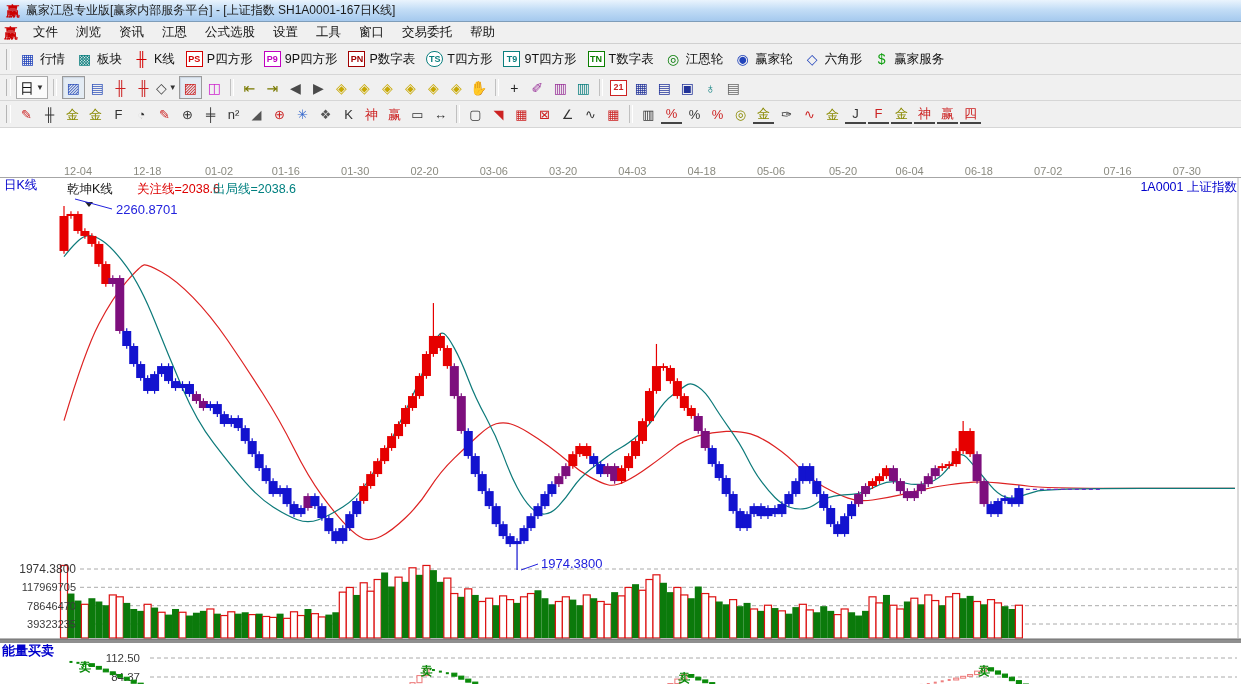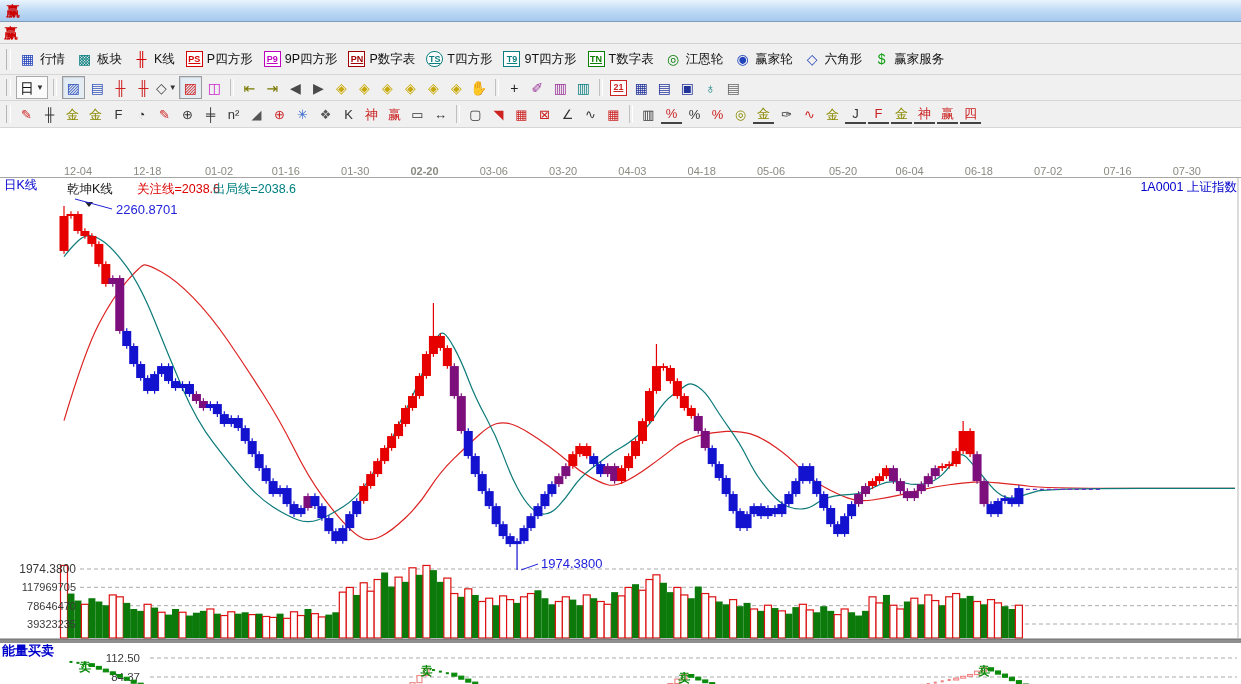"赢家江恩专业版[赢家内部服务平台] - [上证指数" span.ttl { html: none -> <span>赢家江恩专业版[赢家内部服务平台] - [上证指数 SH1A0001-167日K线]</span> }
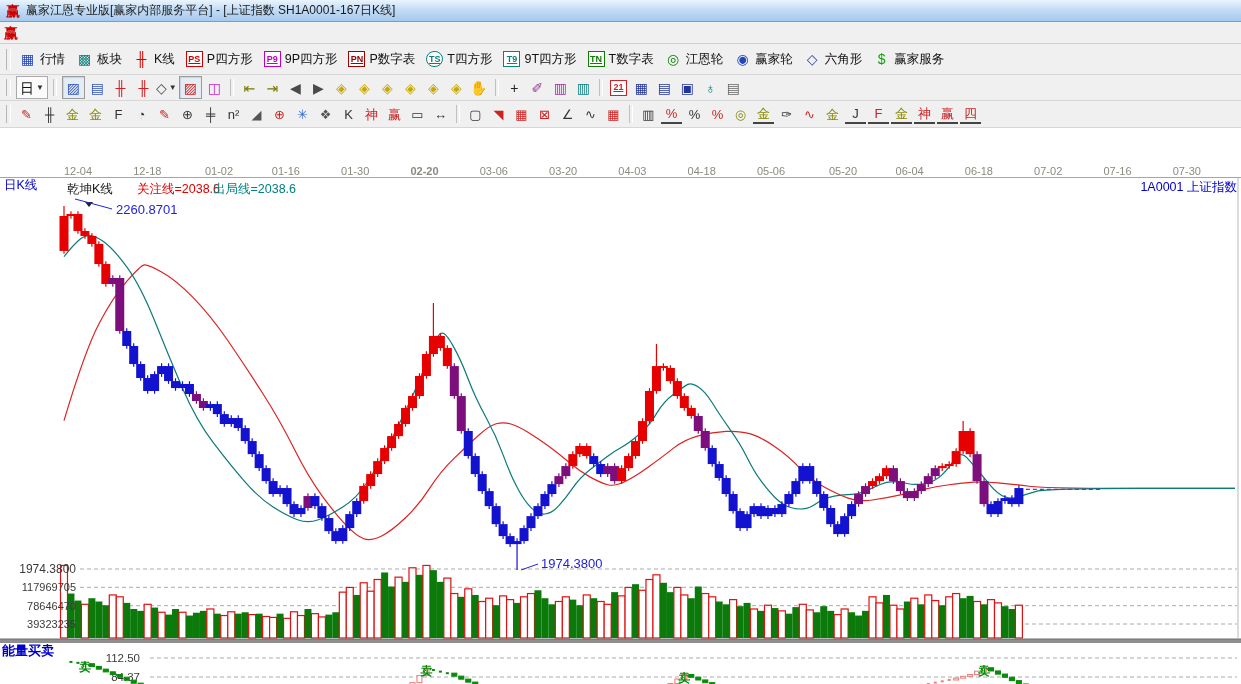"文件" span { html: none -> <span> <span>文件</span> <span>浏览</span> <span>资讯</span> <span>江恩</span> <span>公式选股</span> <span>设置</span> <span>工具</span> <span>窗口</span> <span>交易委托</span> <span>帮助</span> </span> }
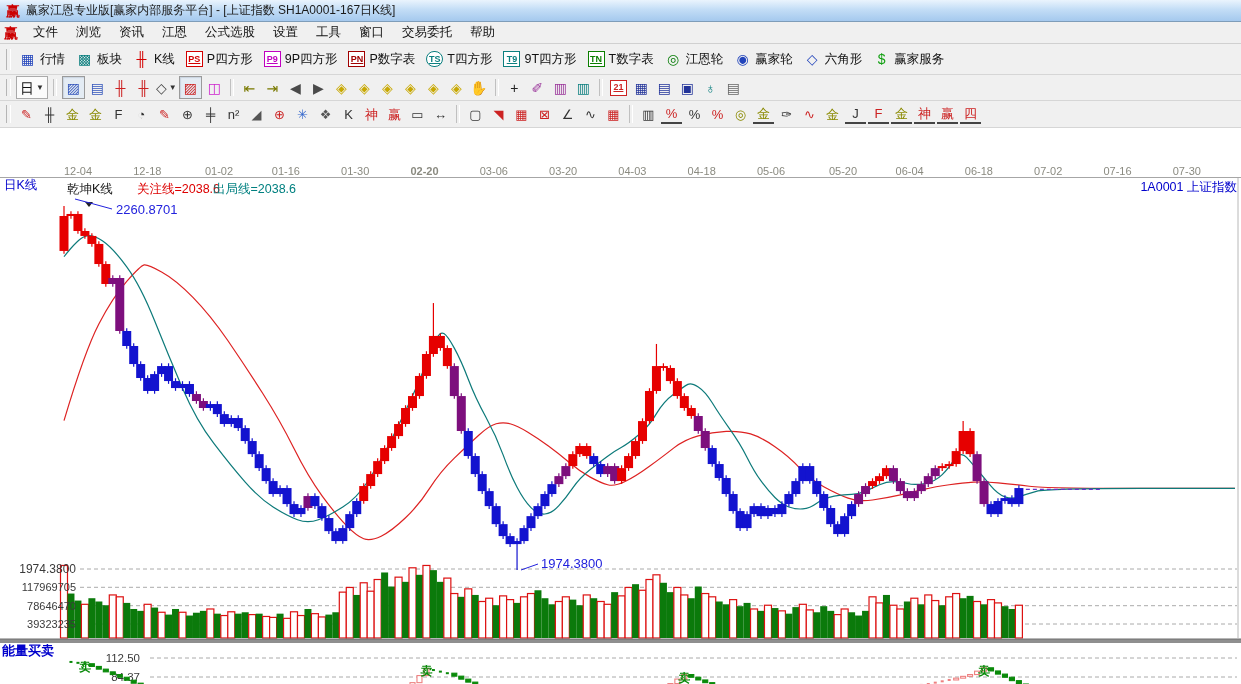"PS" .boxed { text-decoration: underline -> none }
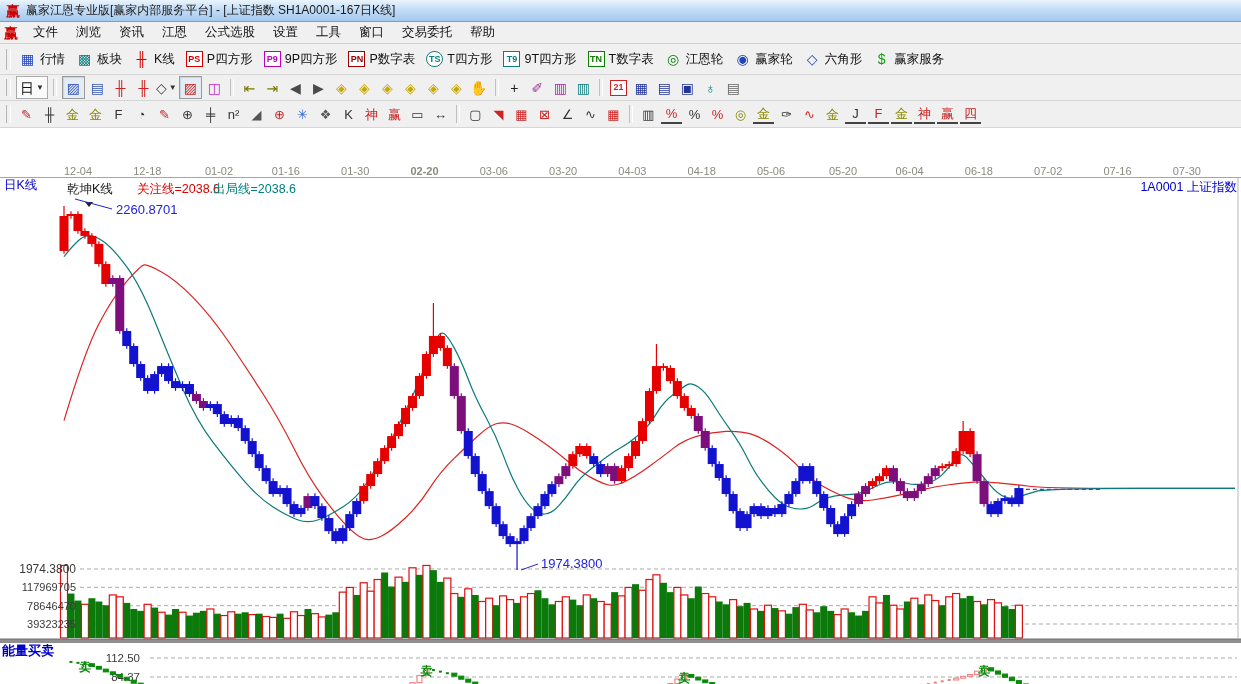"02-20" span { font-weight: bold -> none }
